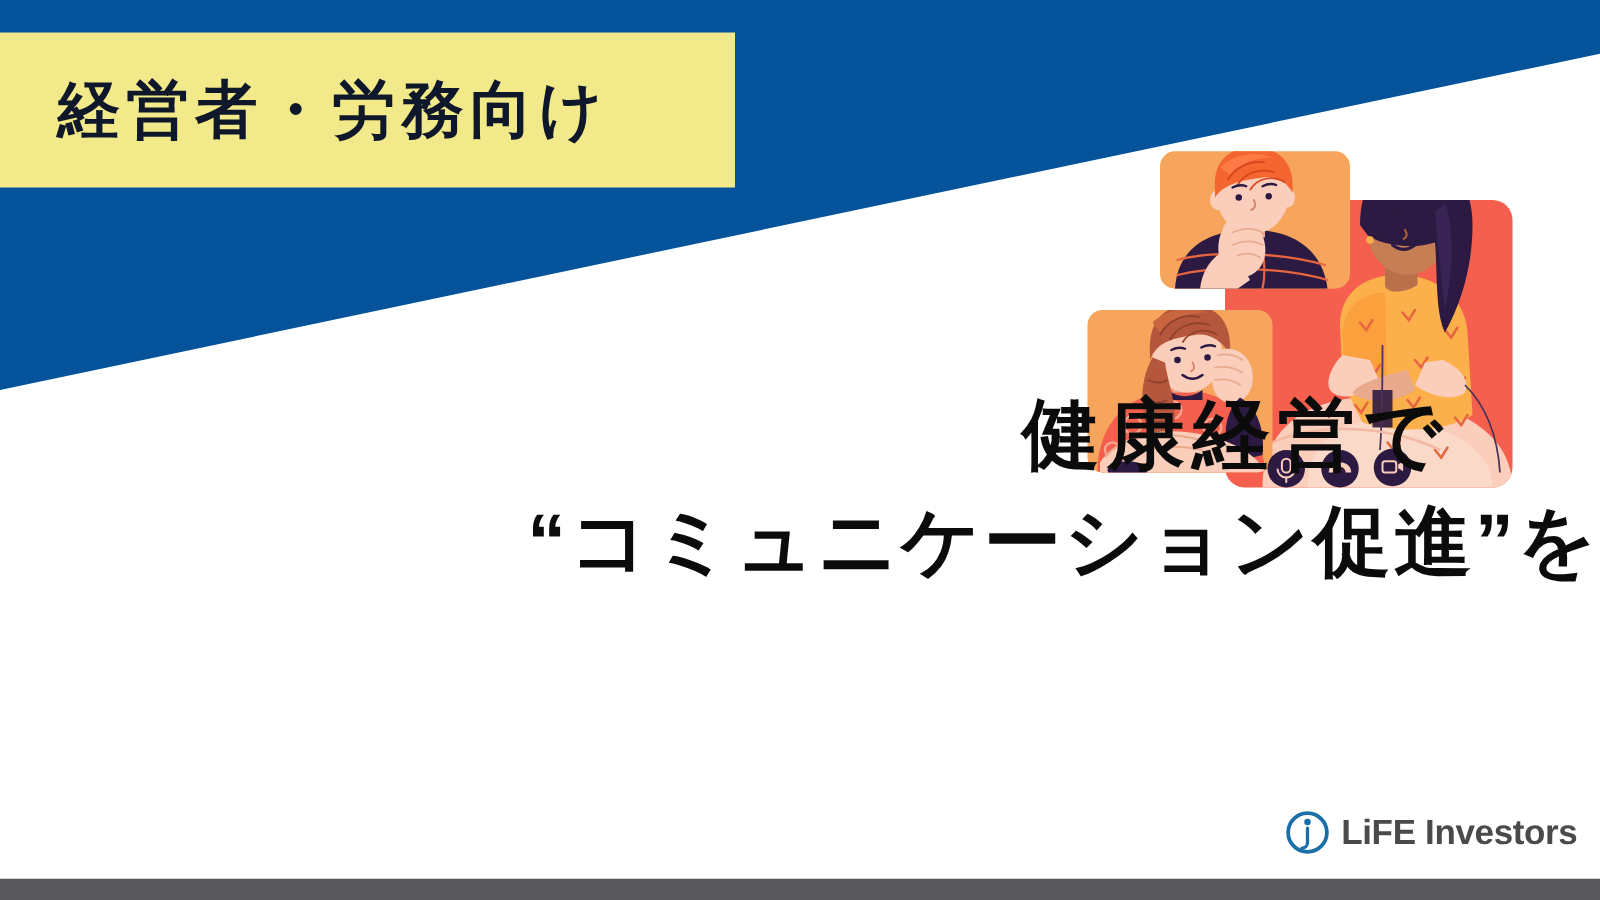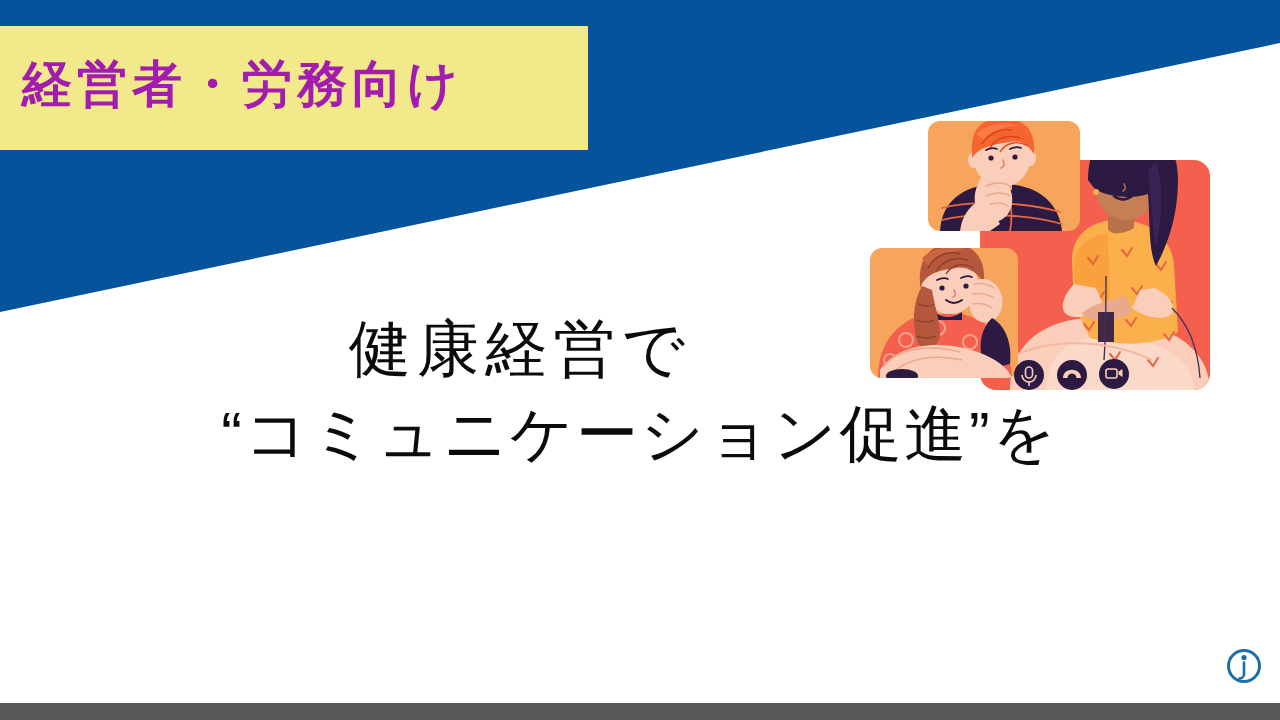"経営者・労務向け" .badge-text { color: #a21caf -> #0f172a; font-family: Liberation Mono, monospace -> Liberation Serif, serif; margin-left: none -> 24px }
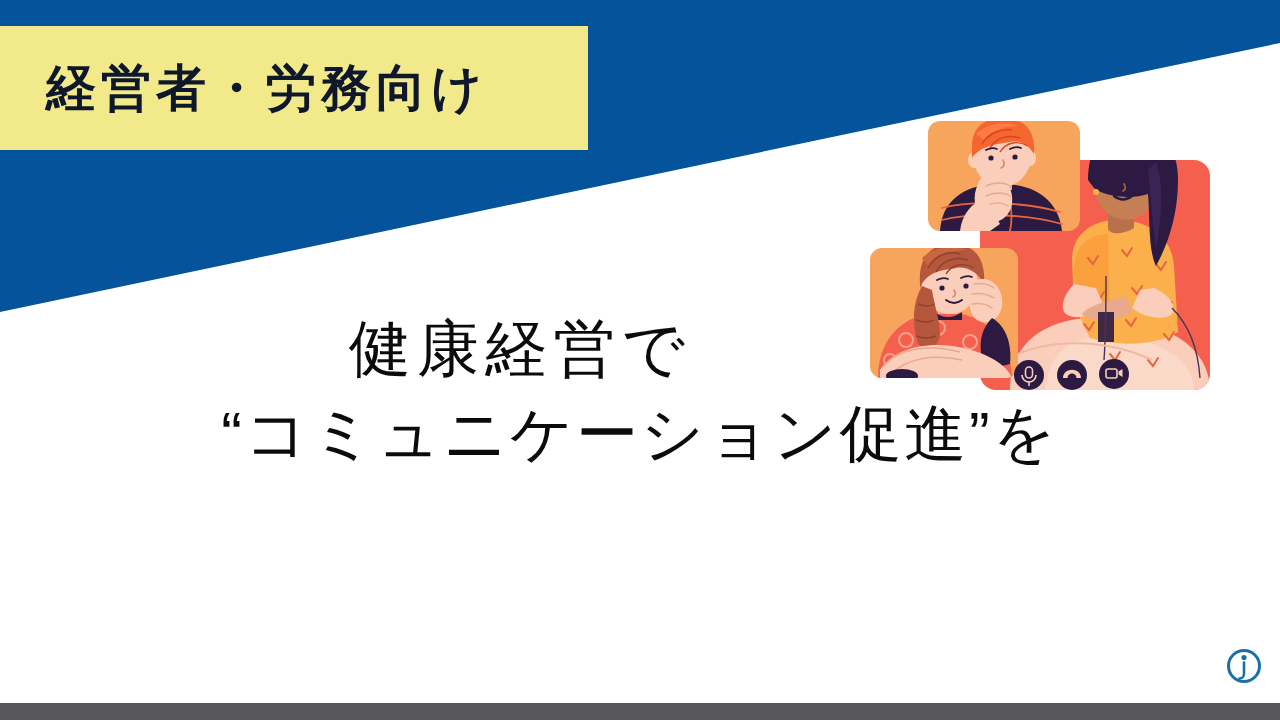"健康経営で" .headline { font-weight: normal -> bold; text-align: center -> right }
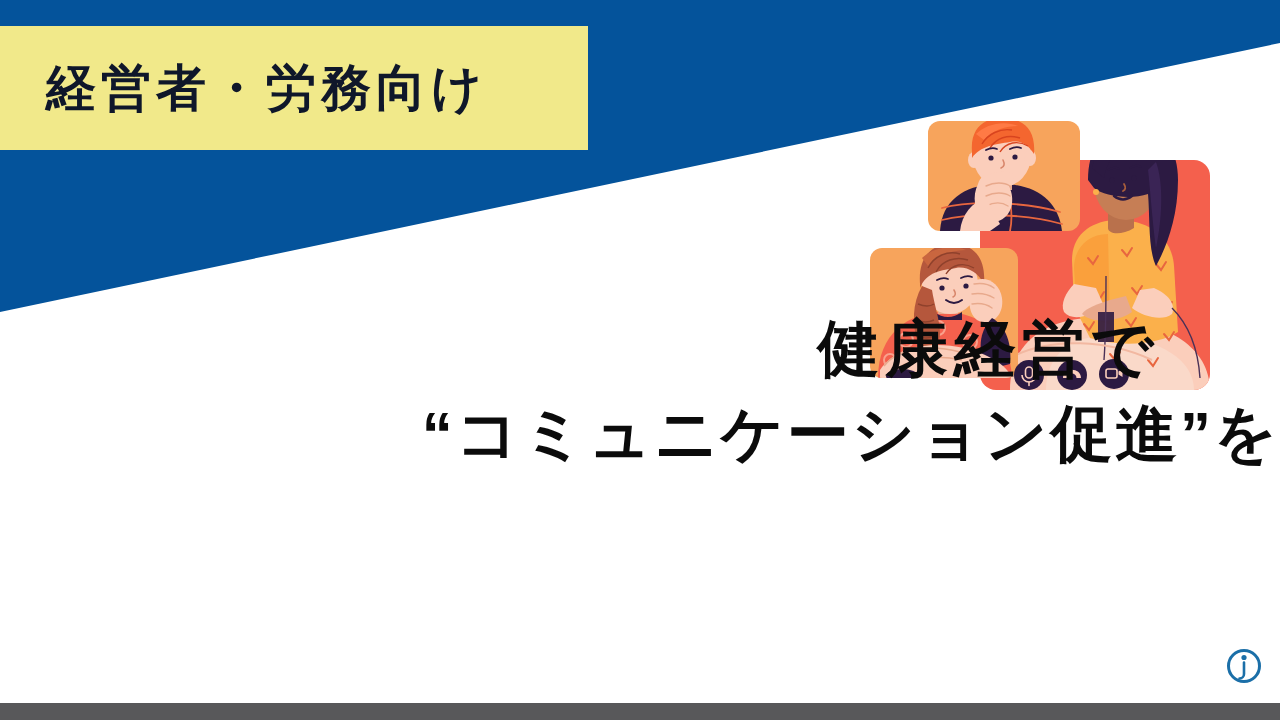"LiFE Investors" span.logo-text { html: none -> <span>LiFE Investors</span> }
